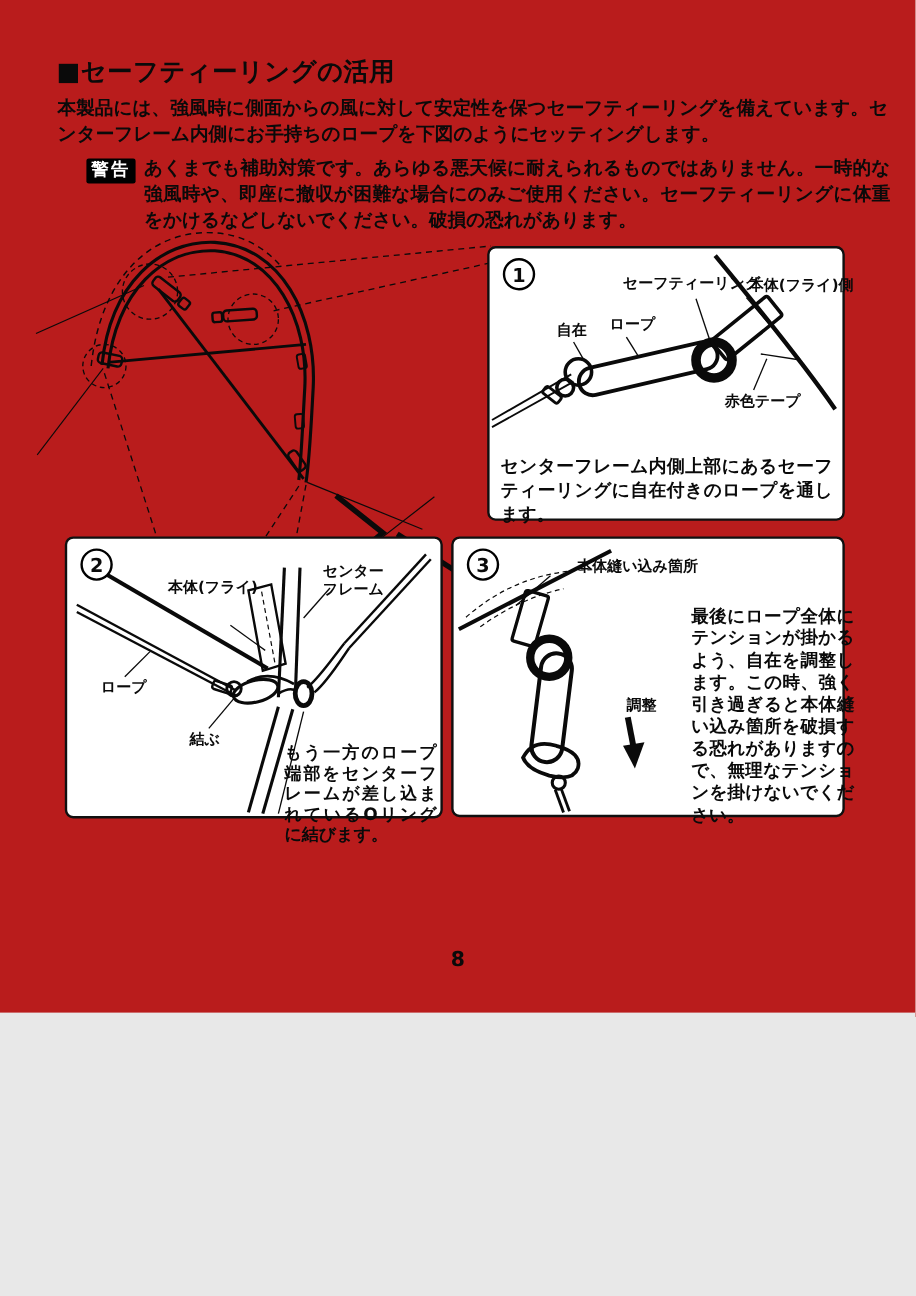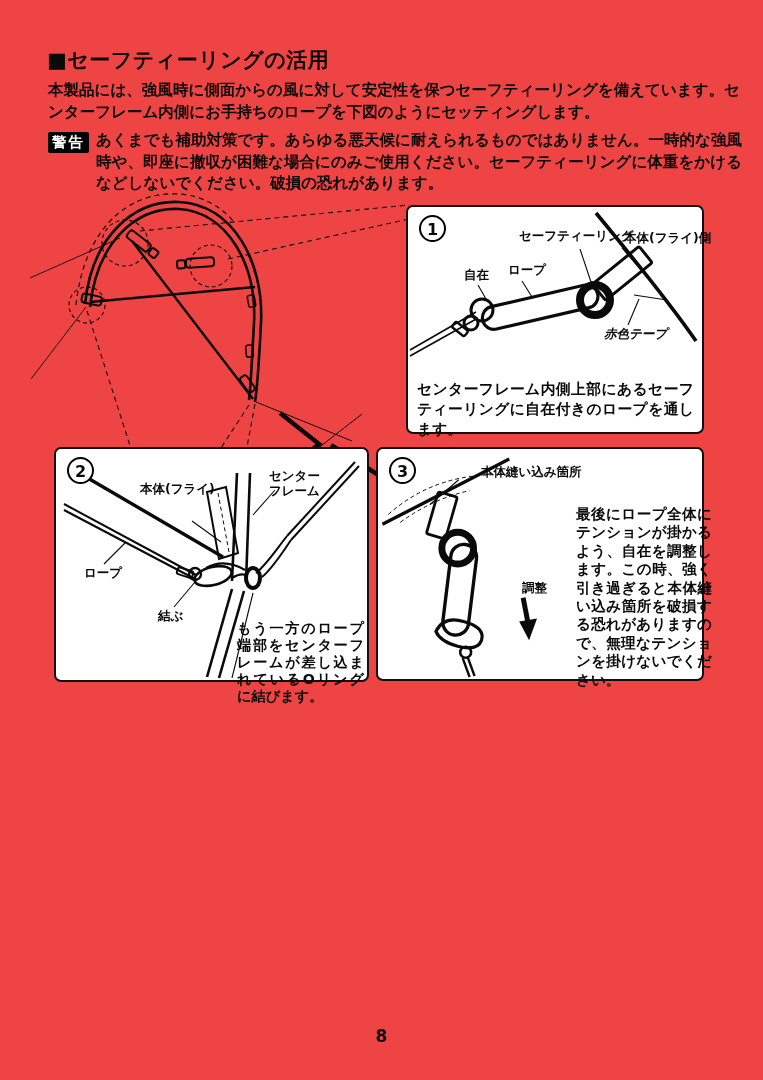"■セーフティーリングの活用" .page { background: #ef4444 -> #b91c1c; height: 1080px -> 844px }
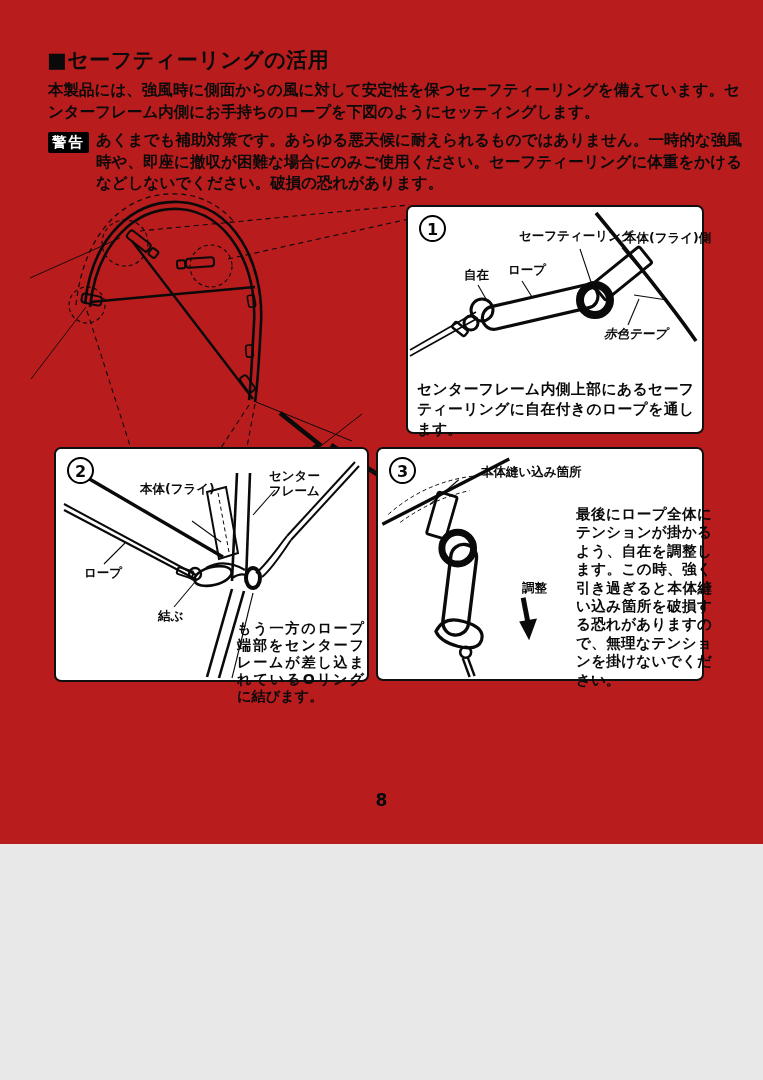"警告" .warn-tag { margin-left: none -> 24px }
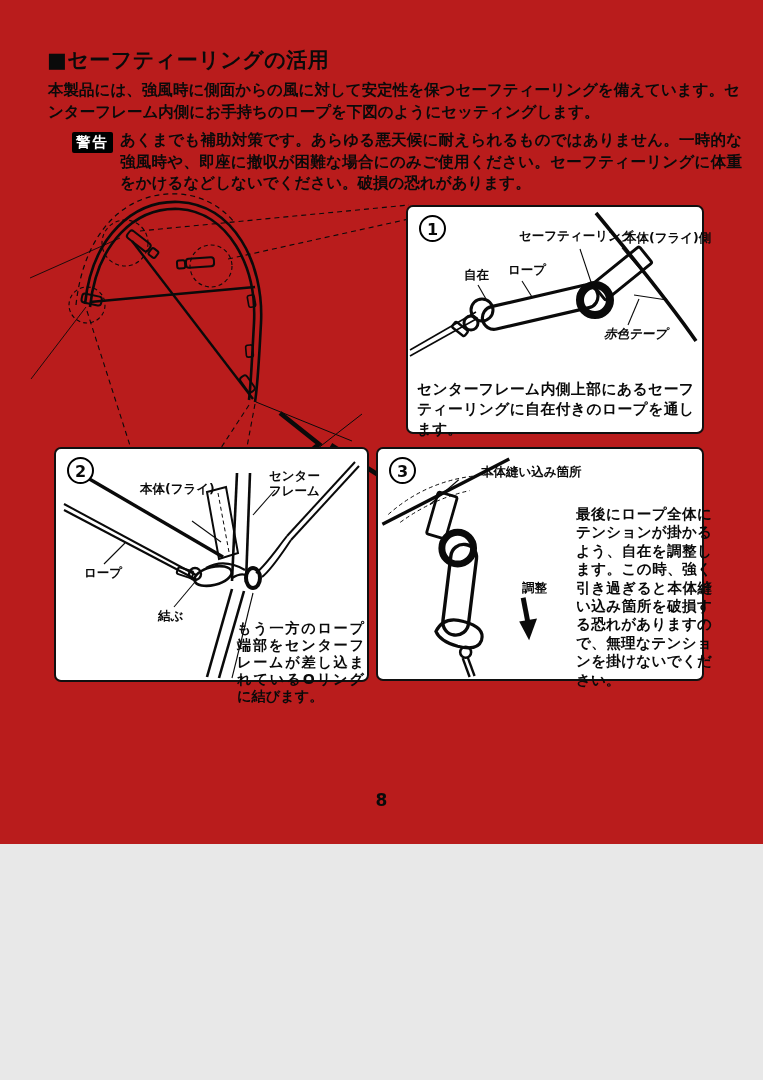"赤色テープ" span.dlabel { font-style: italic -> none }
